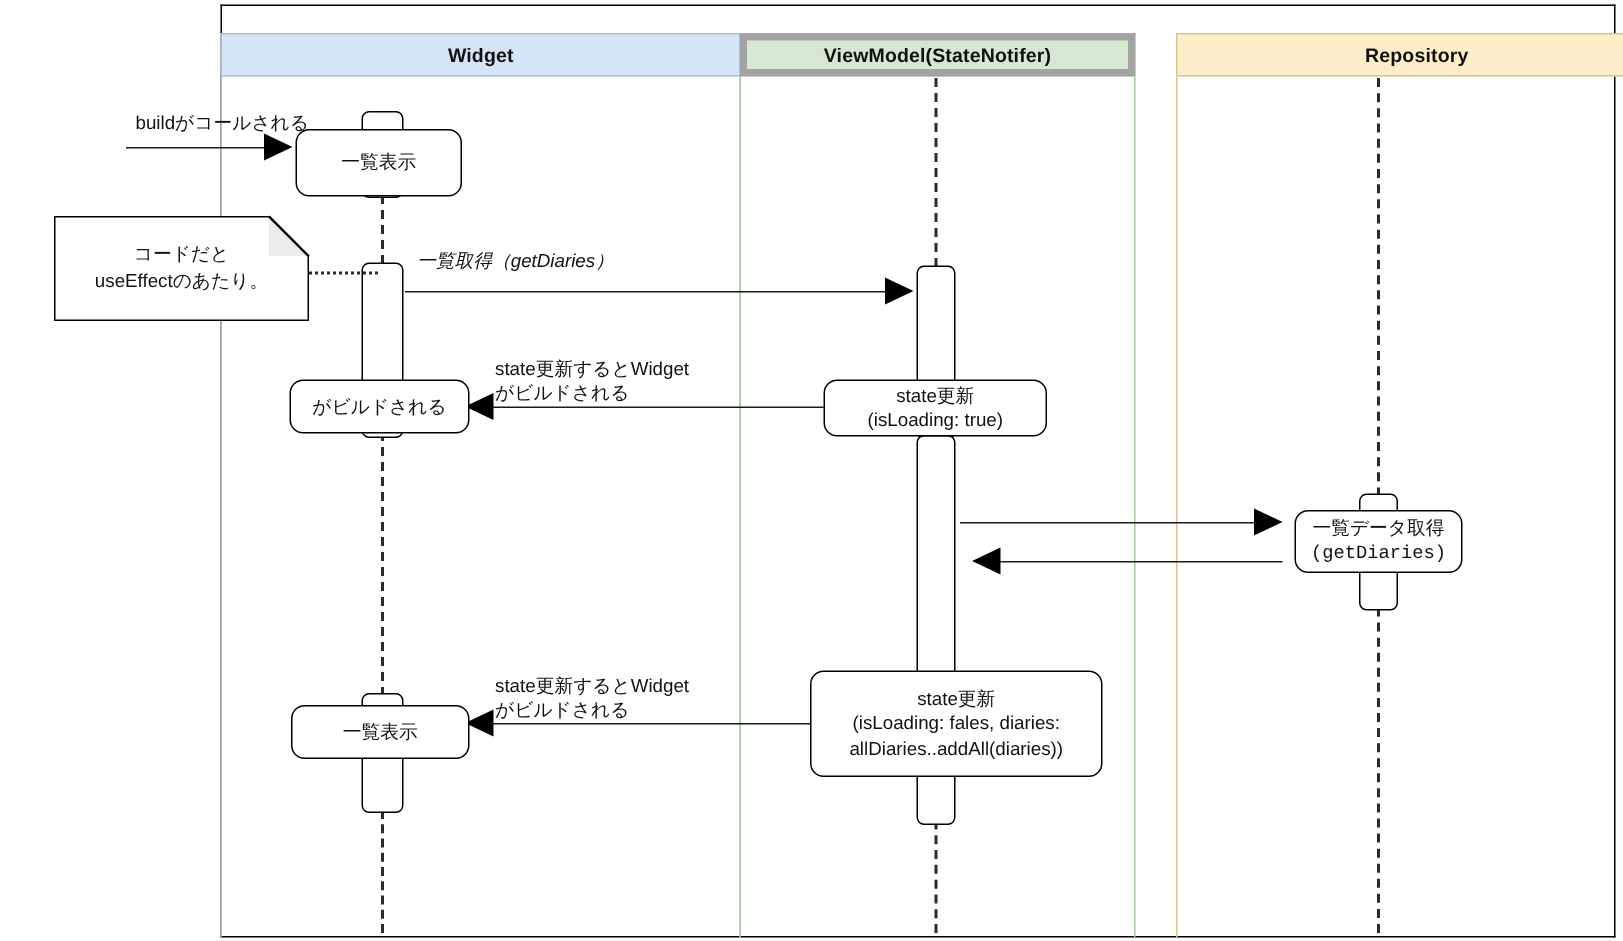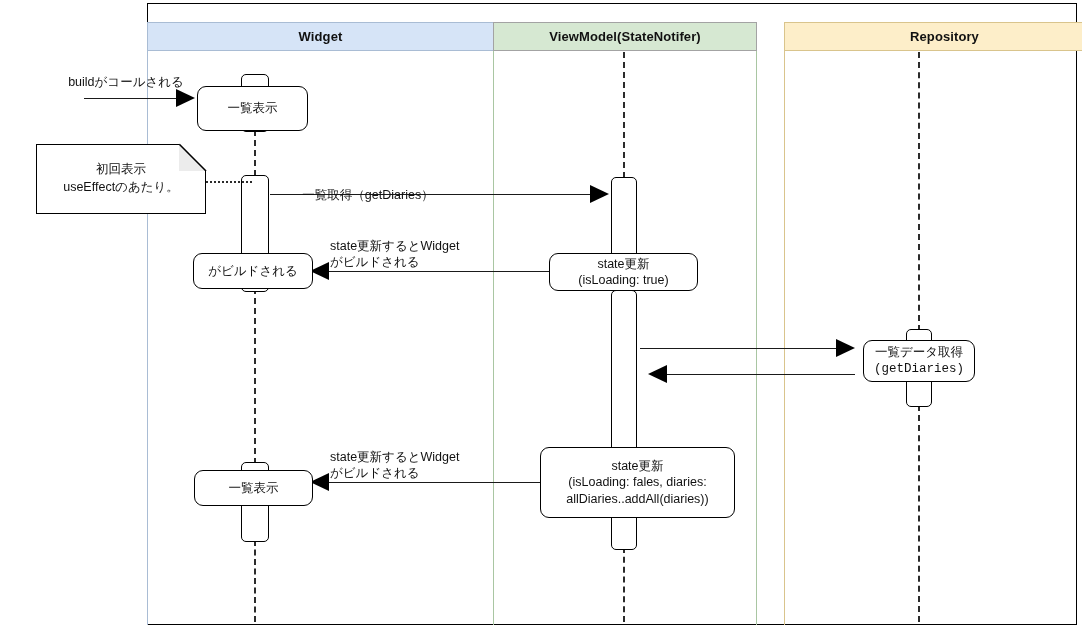"ViewModel(StateNotifer)" .lane-viewmodel .lane-header { border: 1px solid #a3a3a3 -> 5px solid #a3a3a3 }
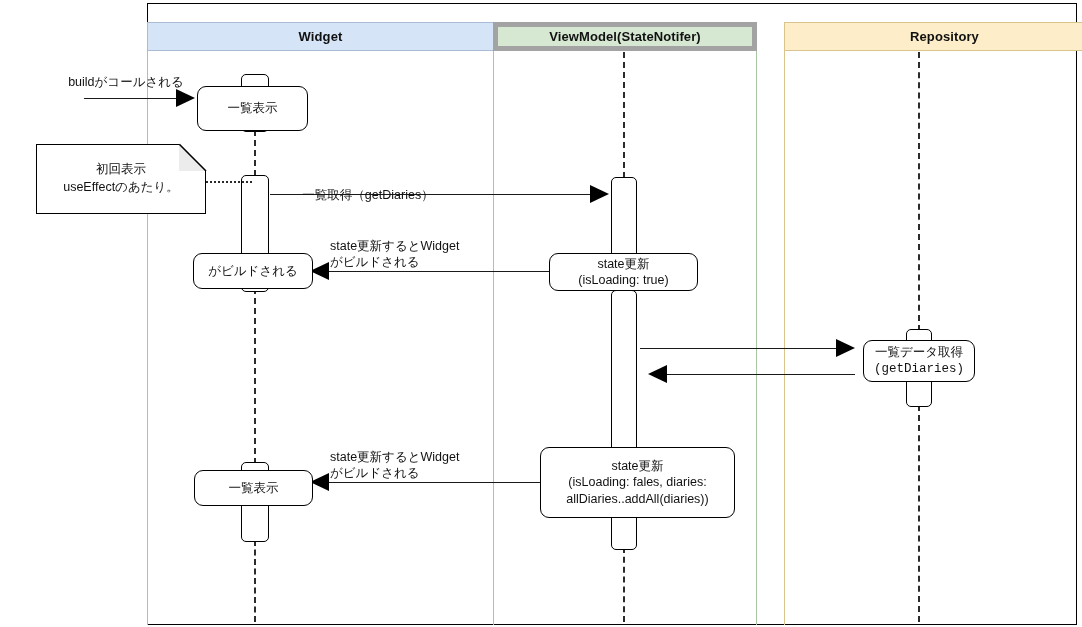"buildがコールされる" .arrow-label.left-align { text-align: center -> right }
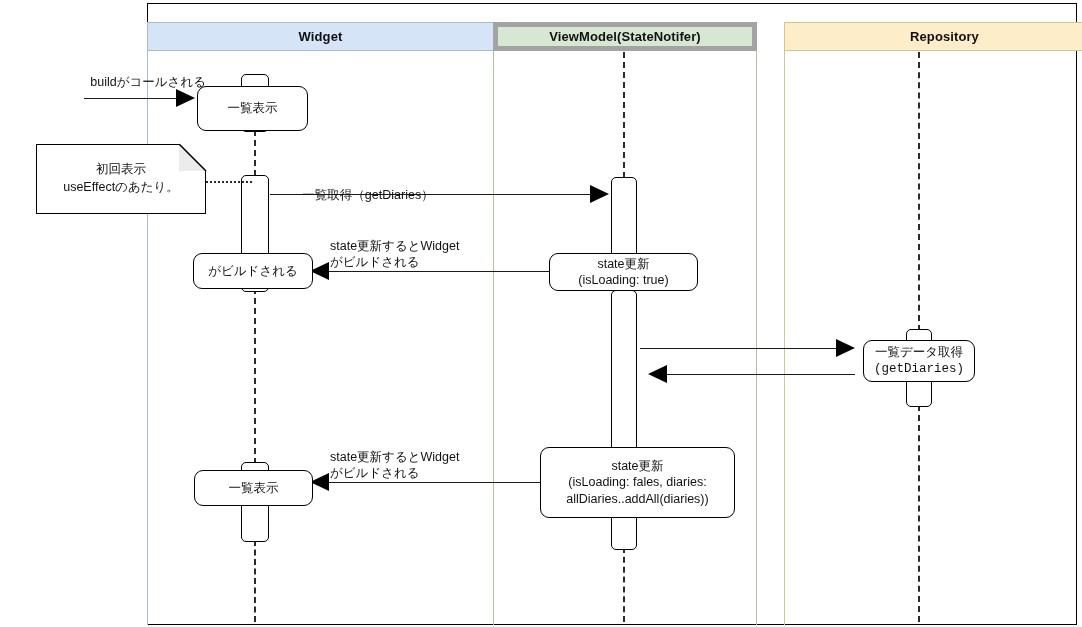"初回表示" div.note-text { text: 初回表示 -> コードだと }
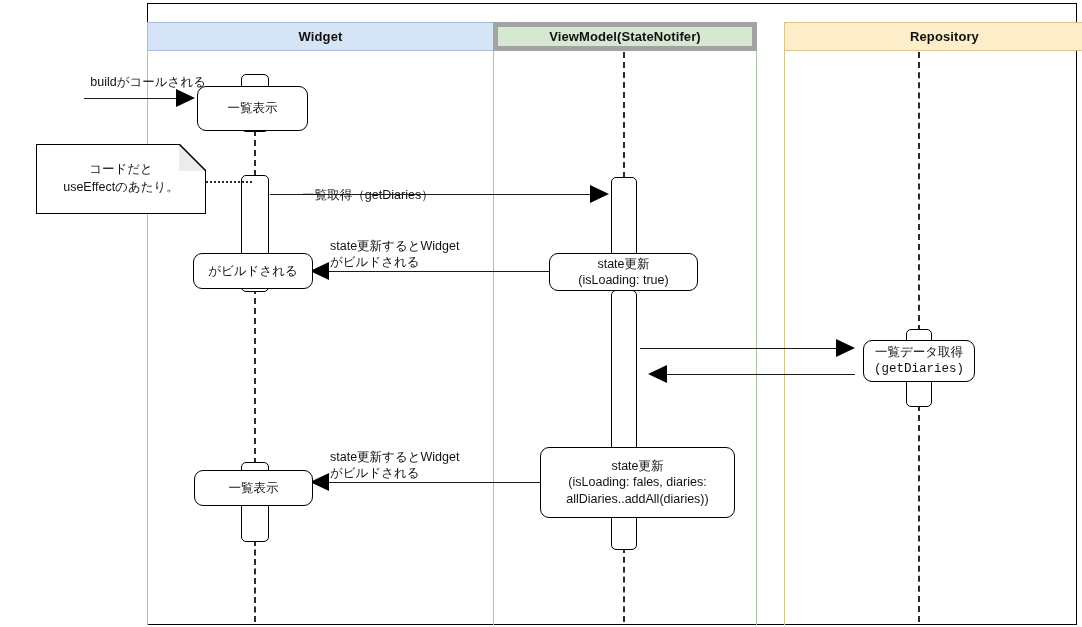"一覧取得（getDiaries）" div.arrow-label { font-style: none -> italic; text-align: center -> left; top: 187px -> 166px }
